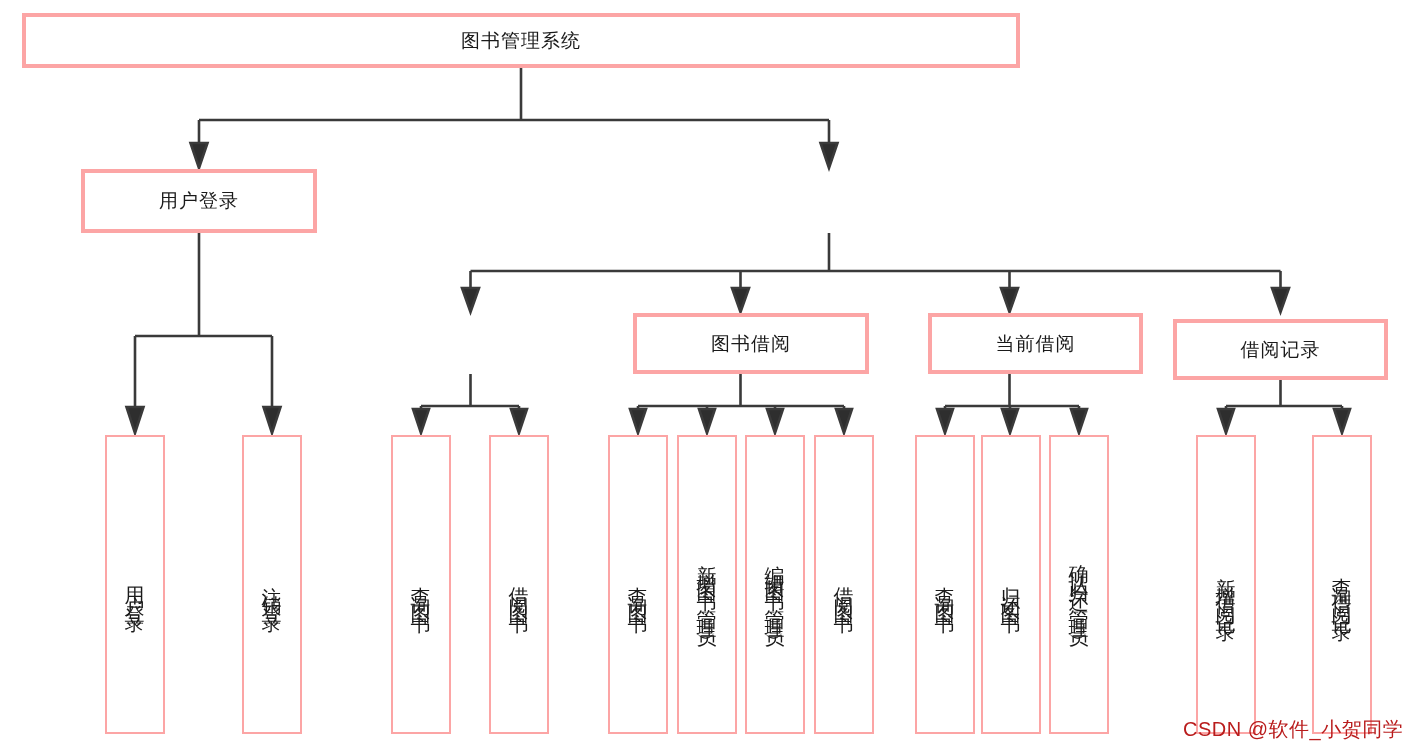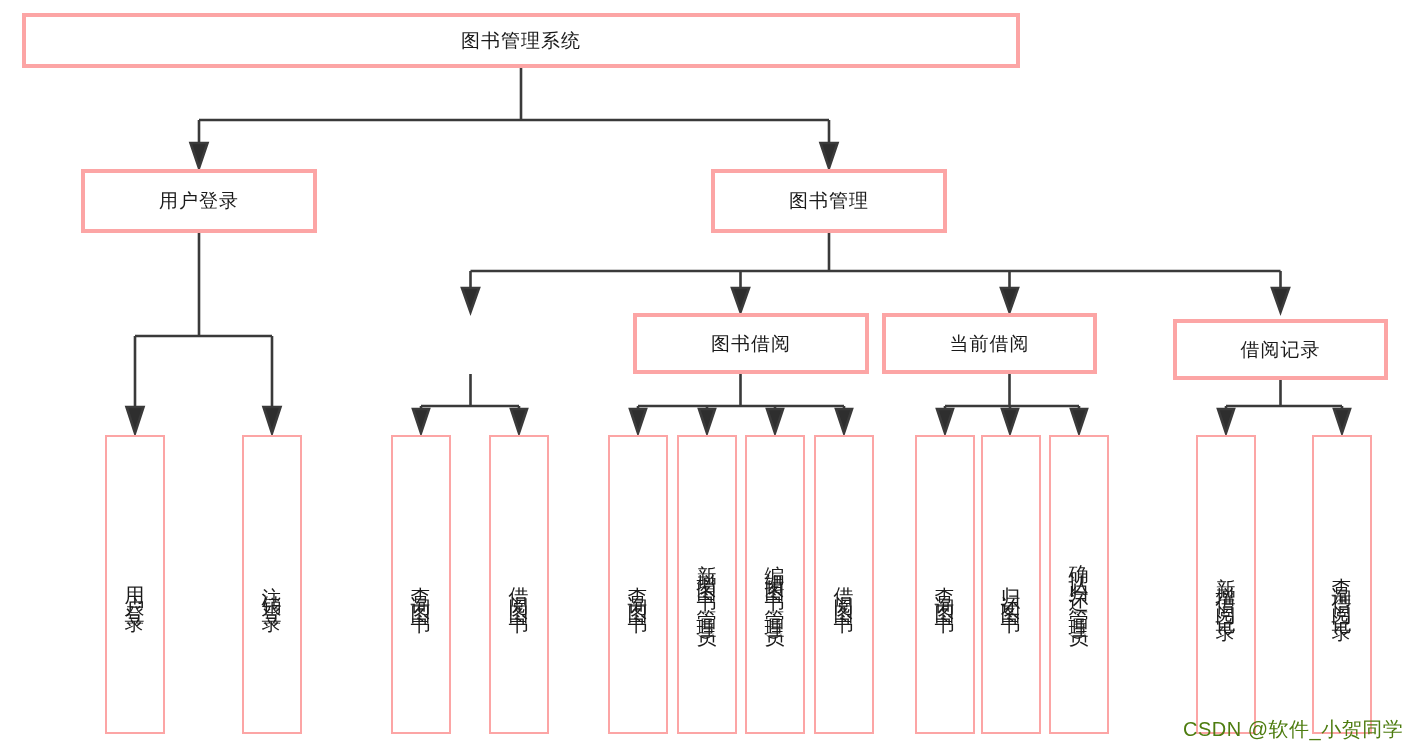"图书管理" div.box { html: <div> <span>图书管理</span> </div> -> none }
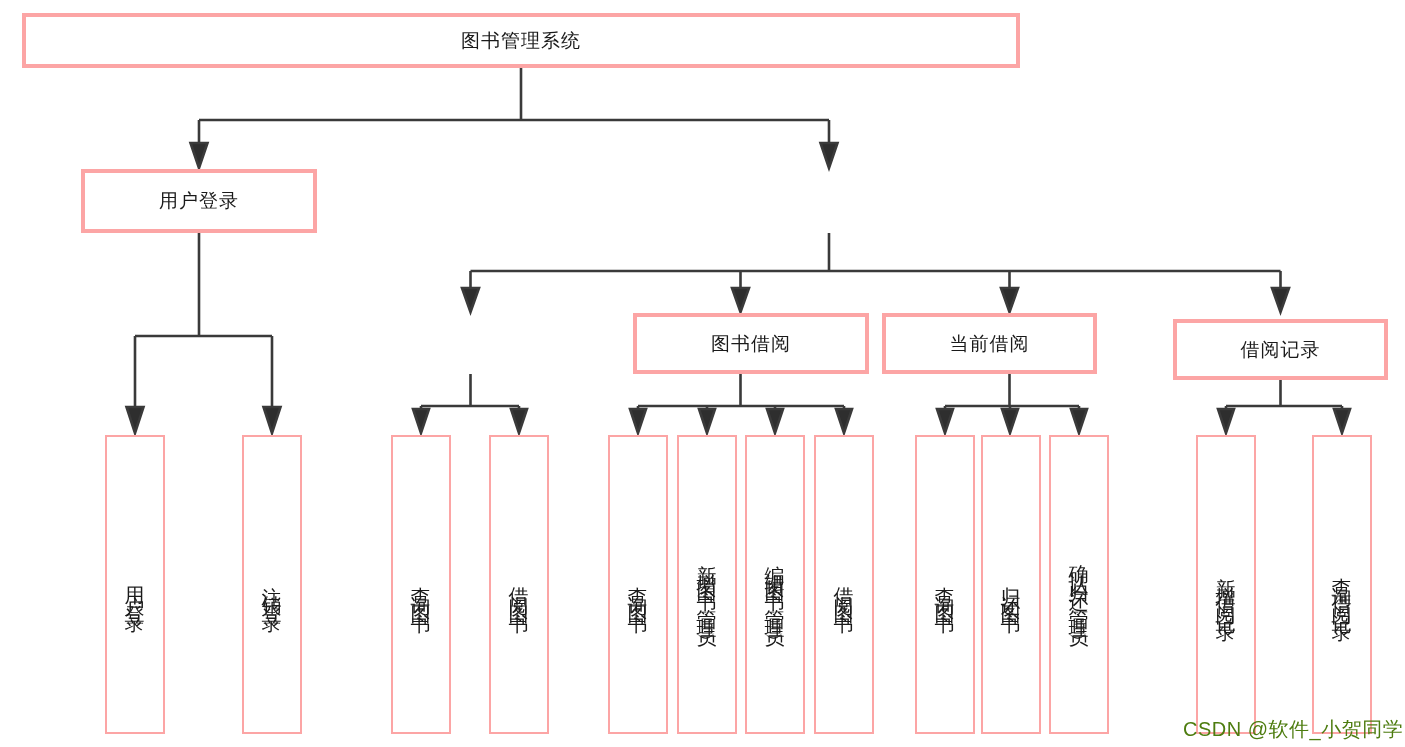"当前借阅" div.box { left: 882px -> 928px }
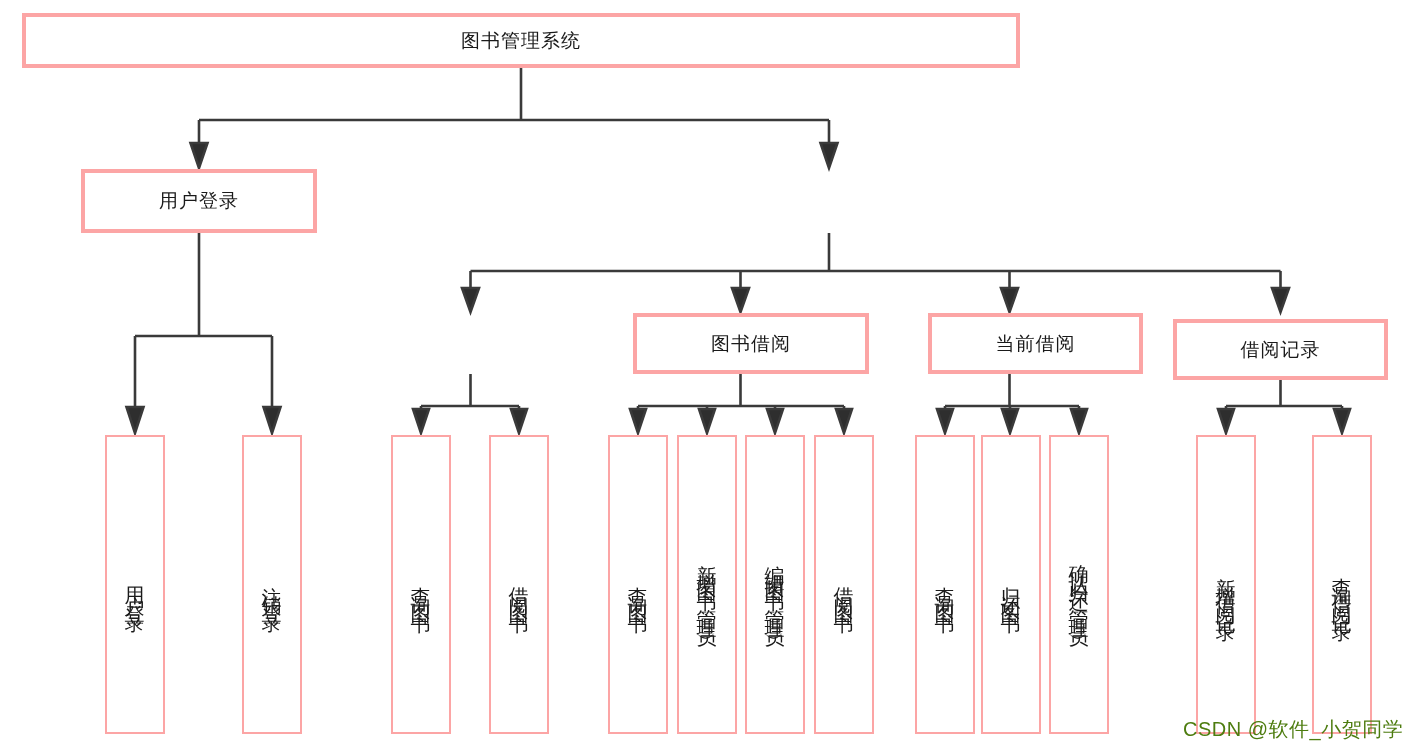"CSDN @软件_小贺同学" .watermark { color: #4d7c0f -> #b91c1c }
